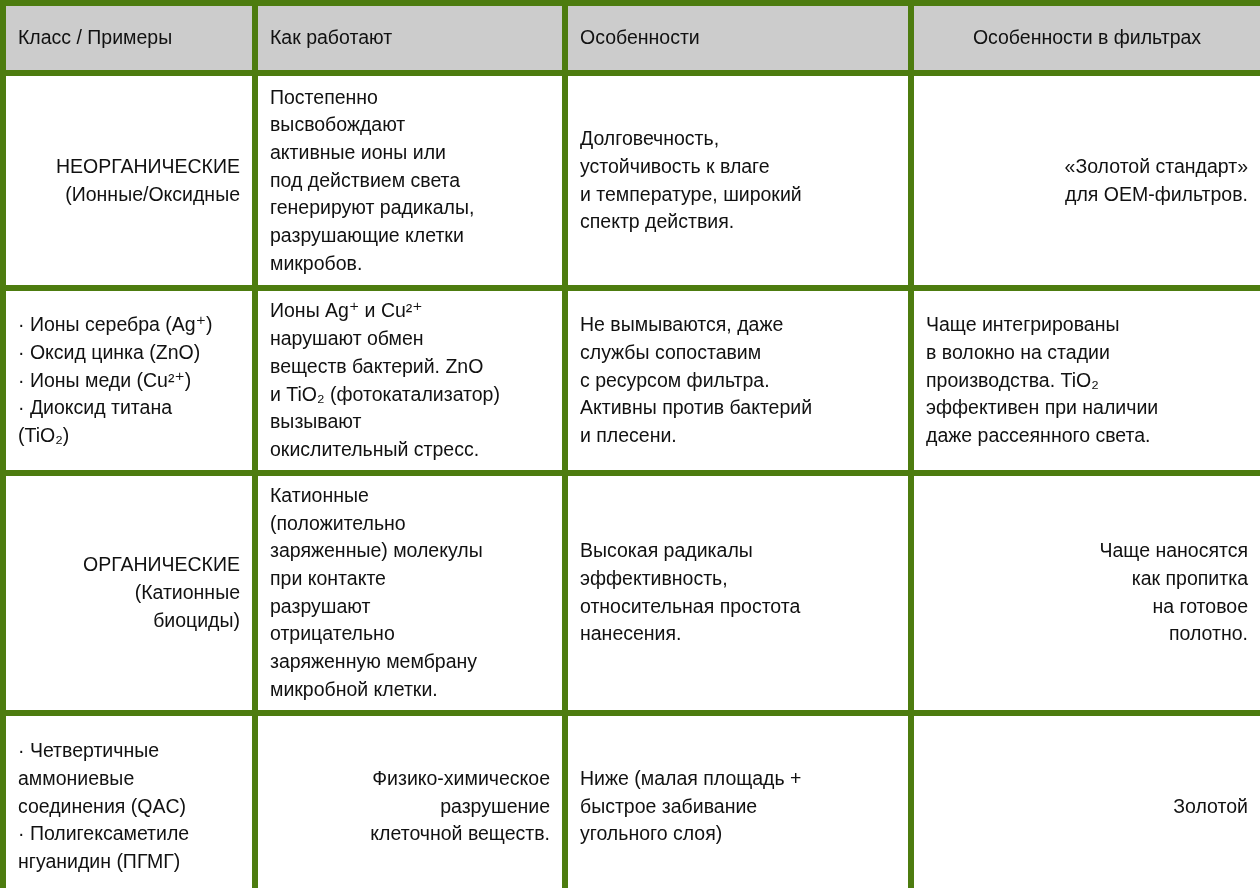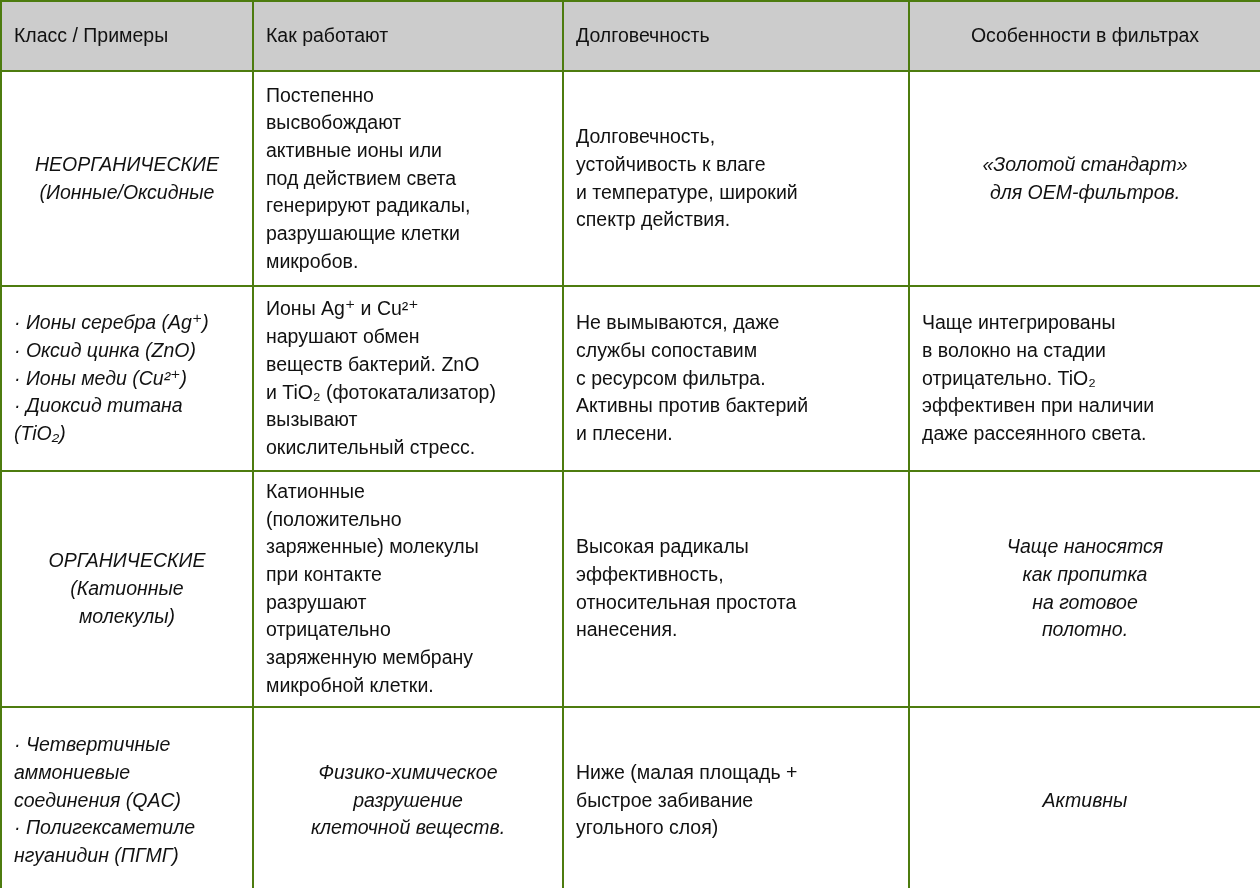"Класс / Примеры" table.biocide-table th, table.biocide-table td { border: 2px solid #4d7c0f -> 6px solid #4d7c0f }
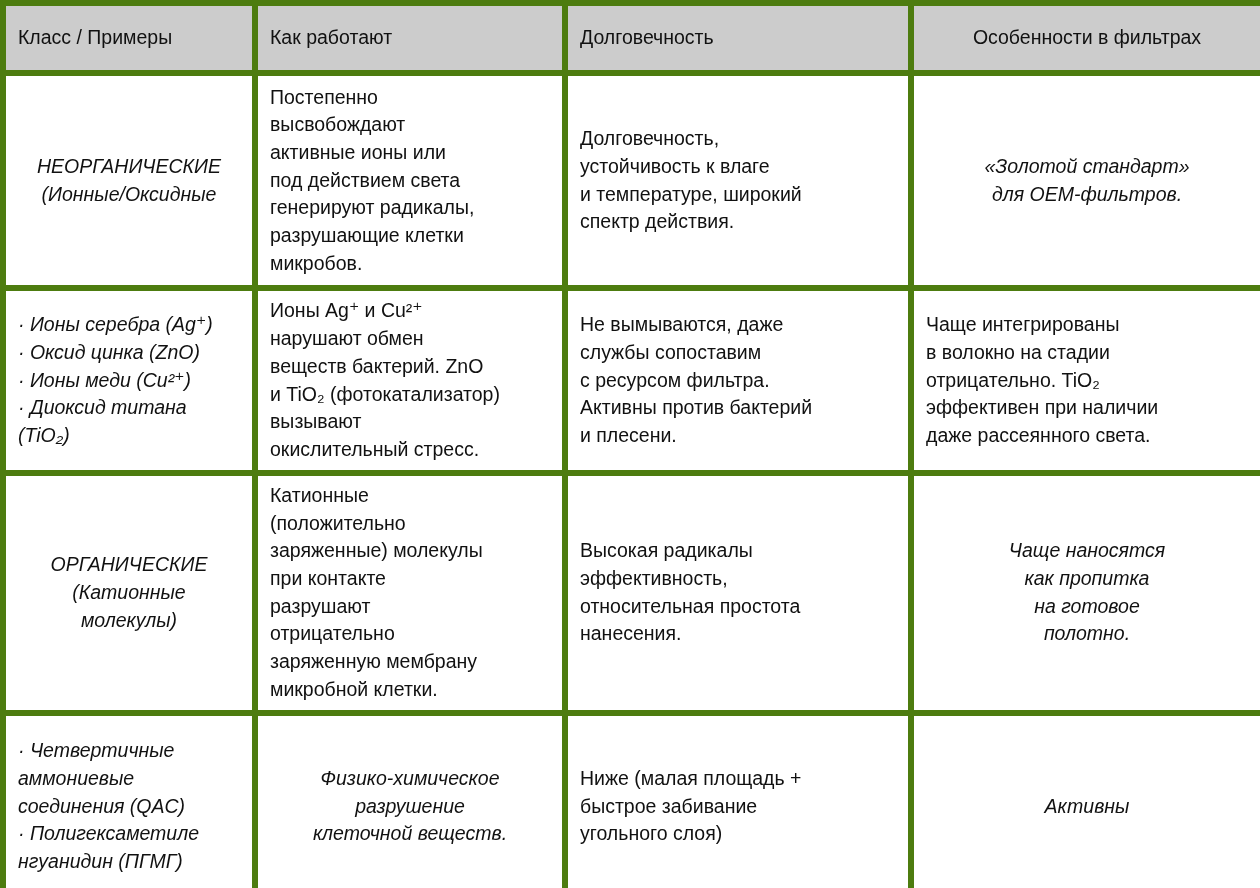"Долговечность" th.h-left { text: Долговечность -> Особенности }
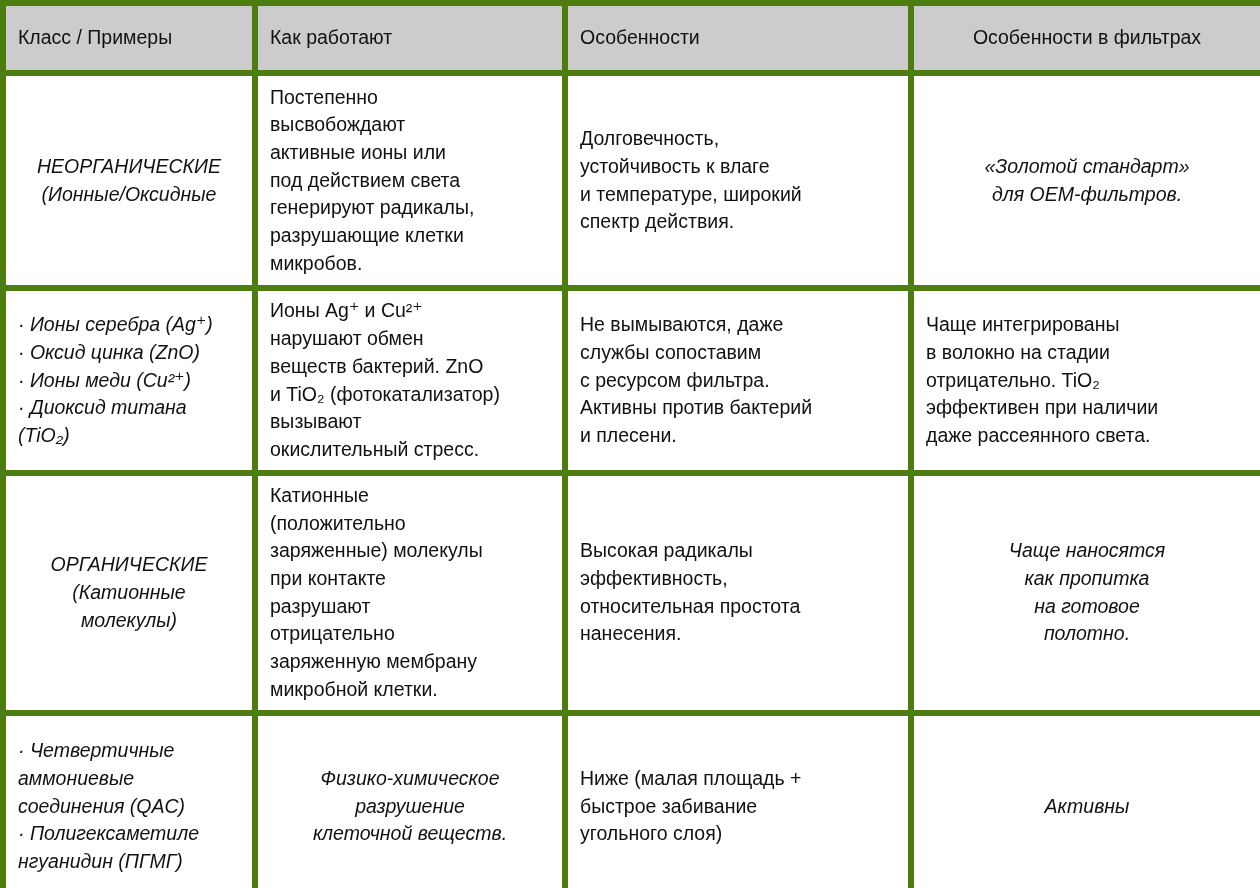"НЕОРГАНИЧЕСКИЕ" td.center { font-style: italic -> none; text-align: center -> right }
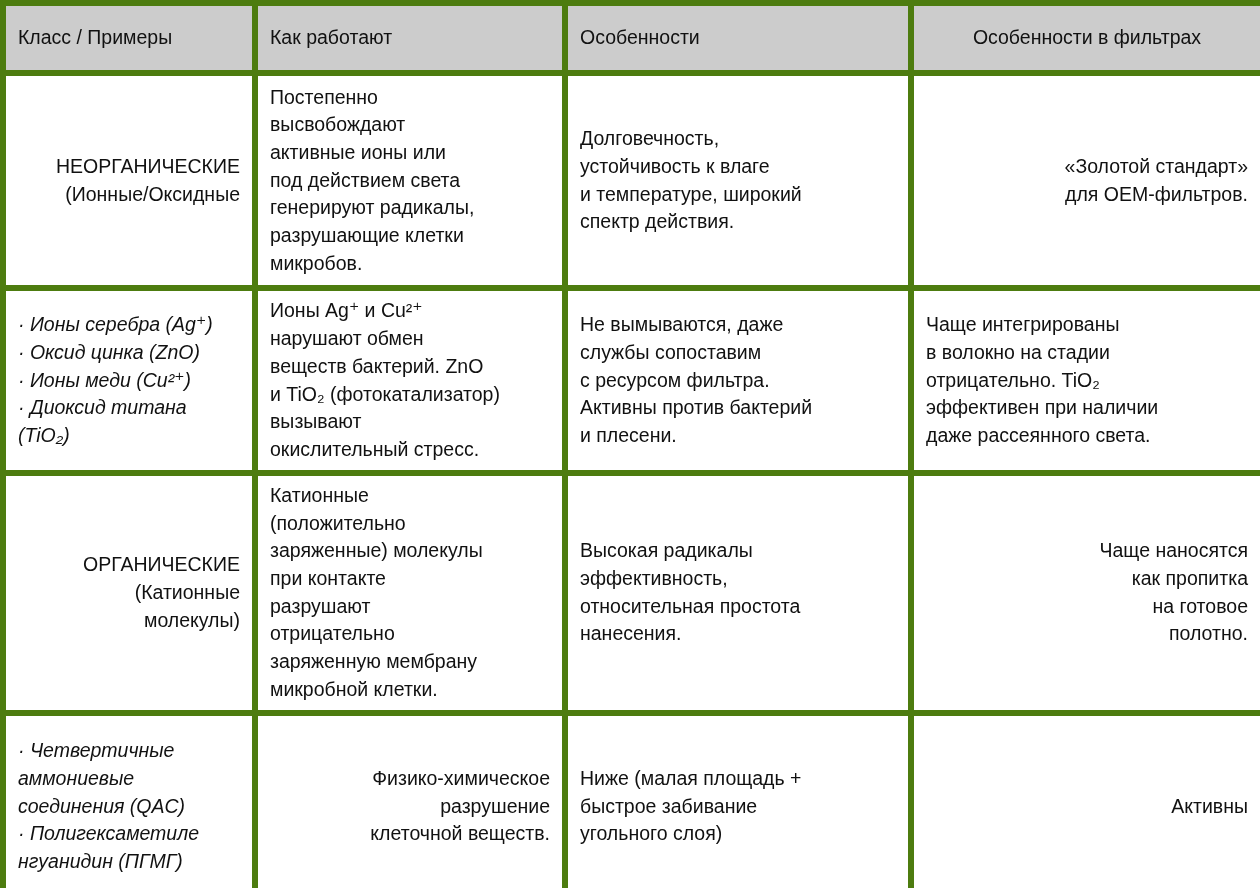"· Ионы серебра (Ag⁺)" .bullets { font-style: italic -> none }
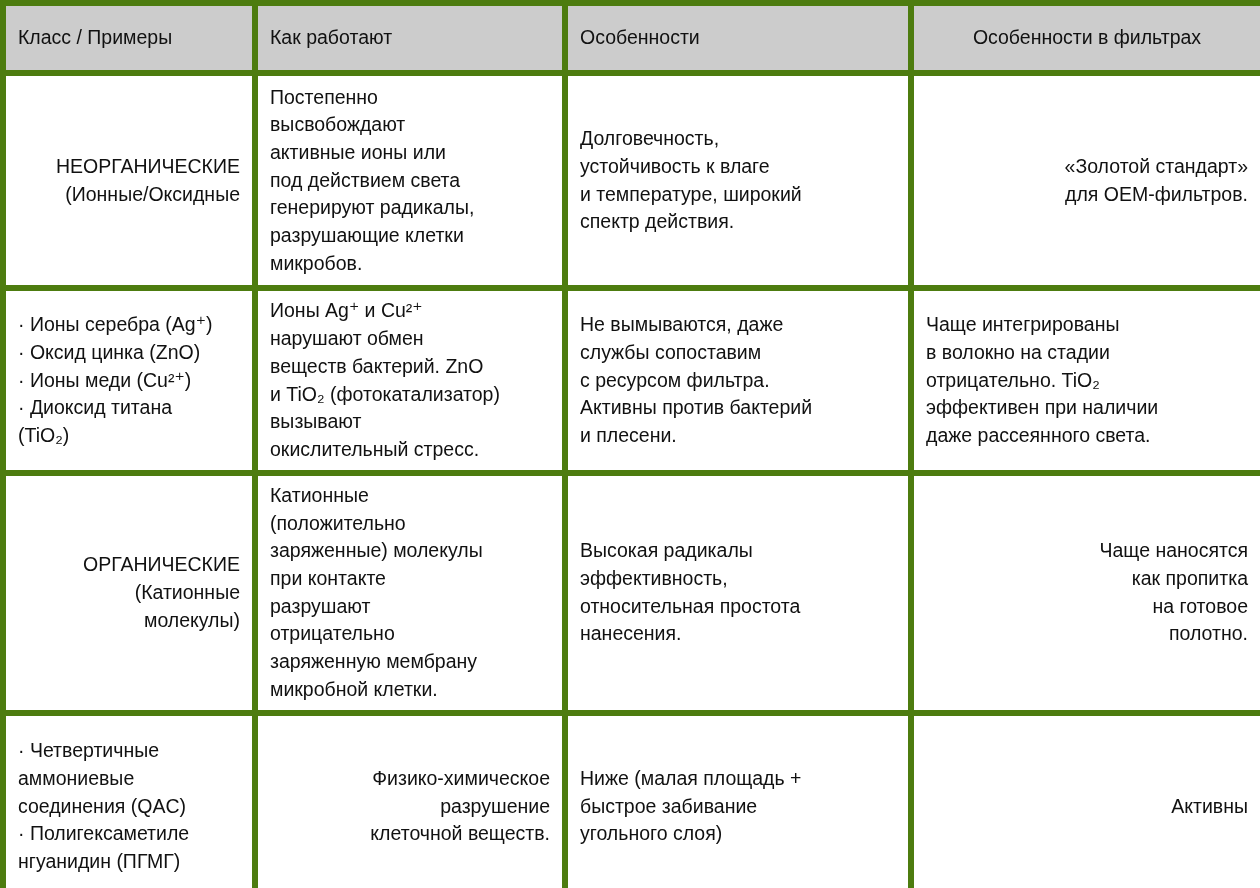"Чаще интегрированы" span.cell-text { text: отрицательно -> производства }
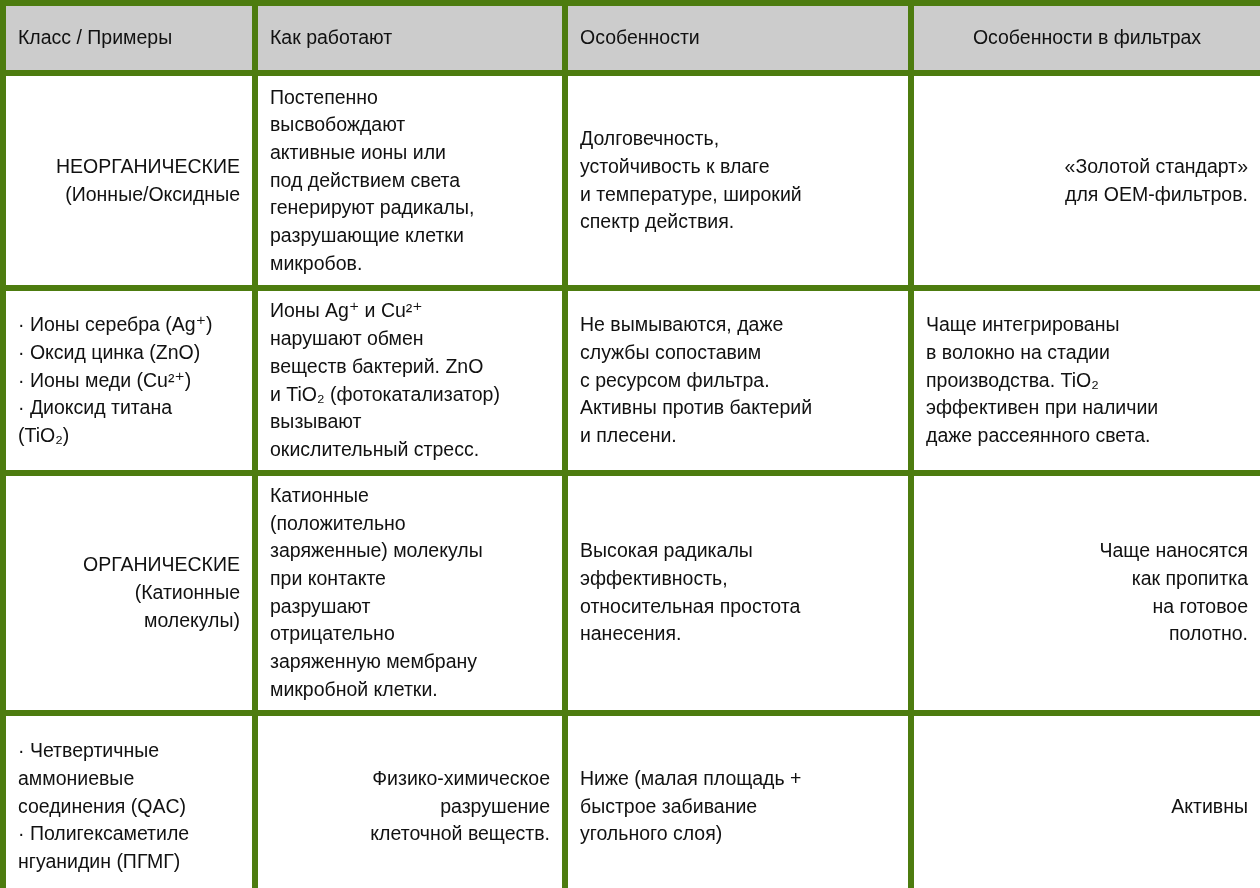"ОРГАНИЧЕСКИЕ" span.cell-text { text: молекулы -> биоциды }
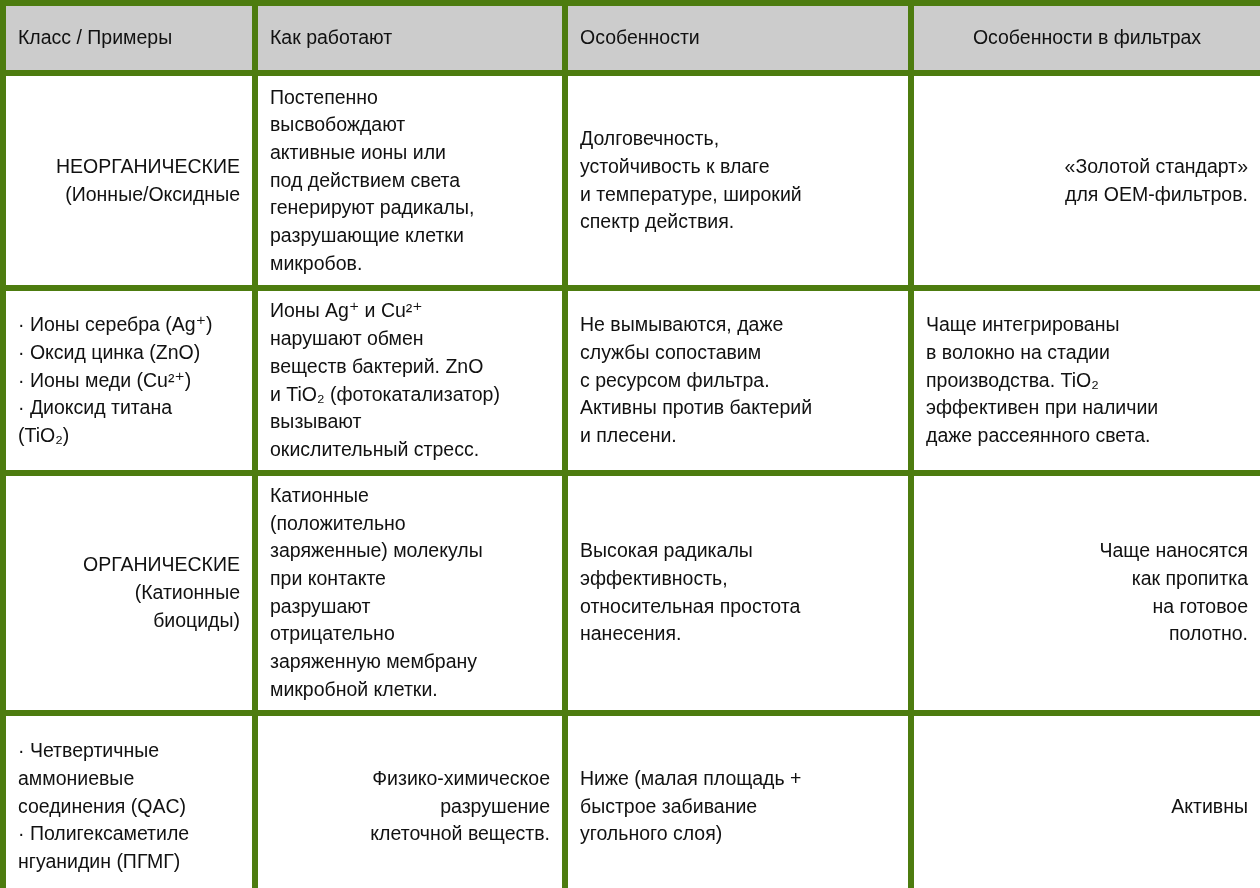"Активны" span.cell-text { text: Активны -> Золотой }
